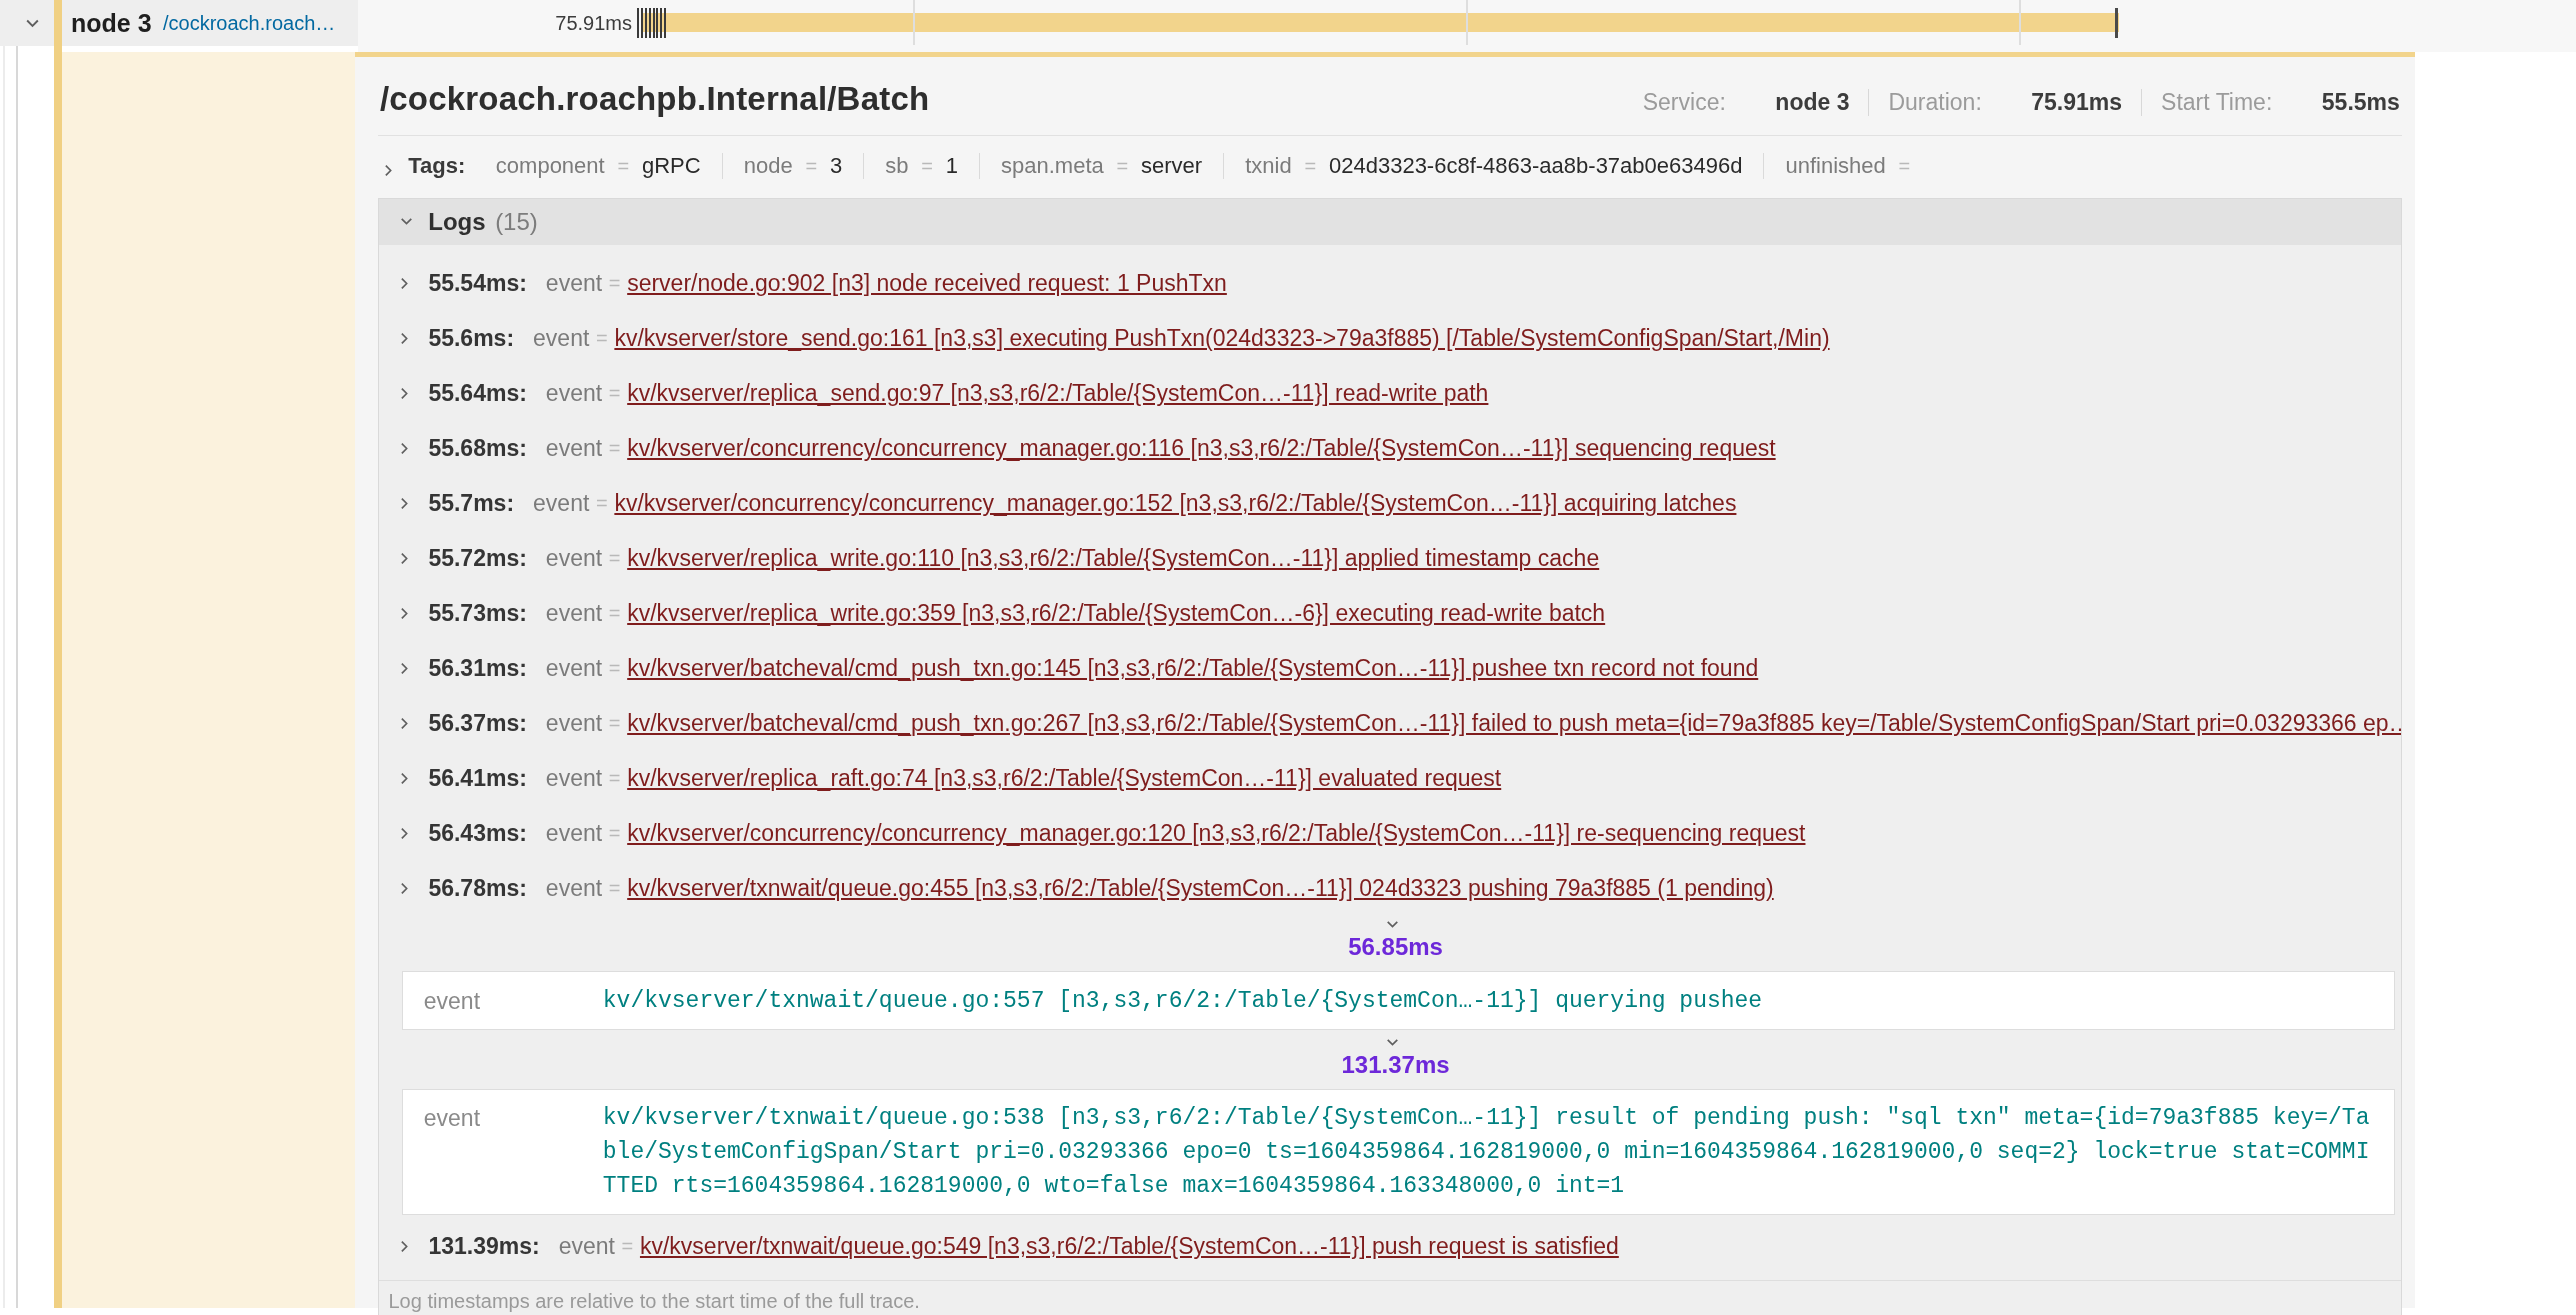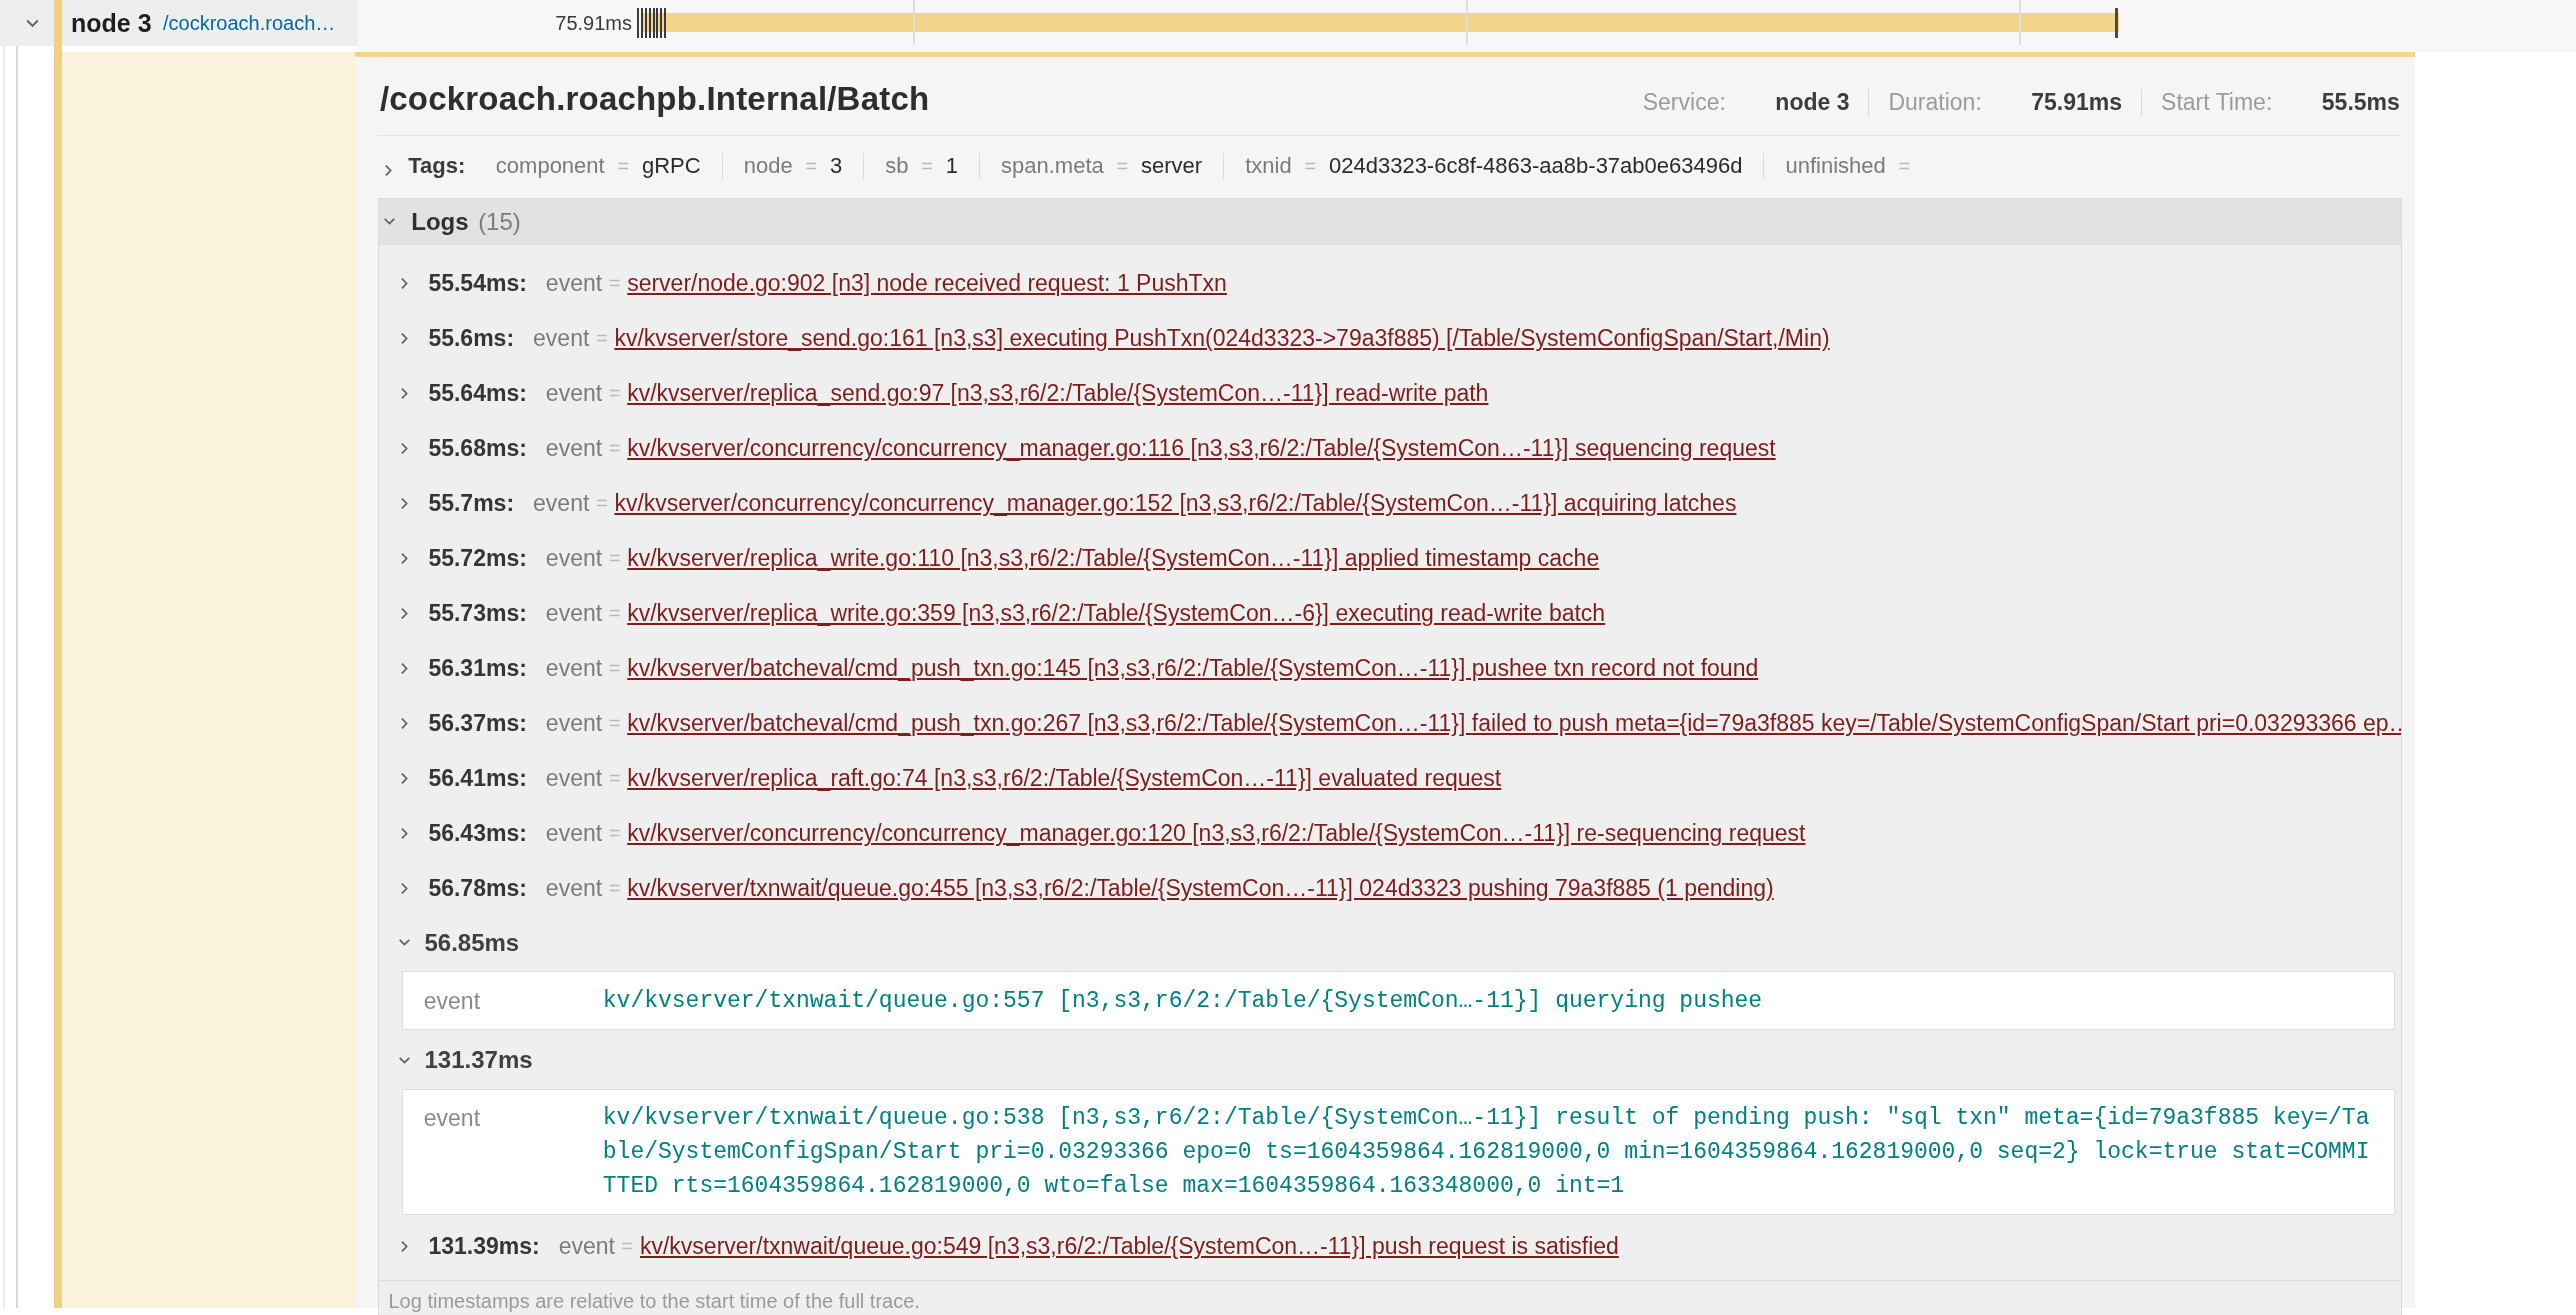"Logs" .logs-header { padding-left: 2px -> 19px }
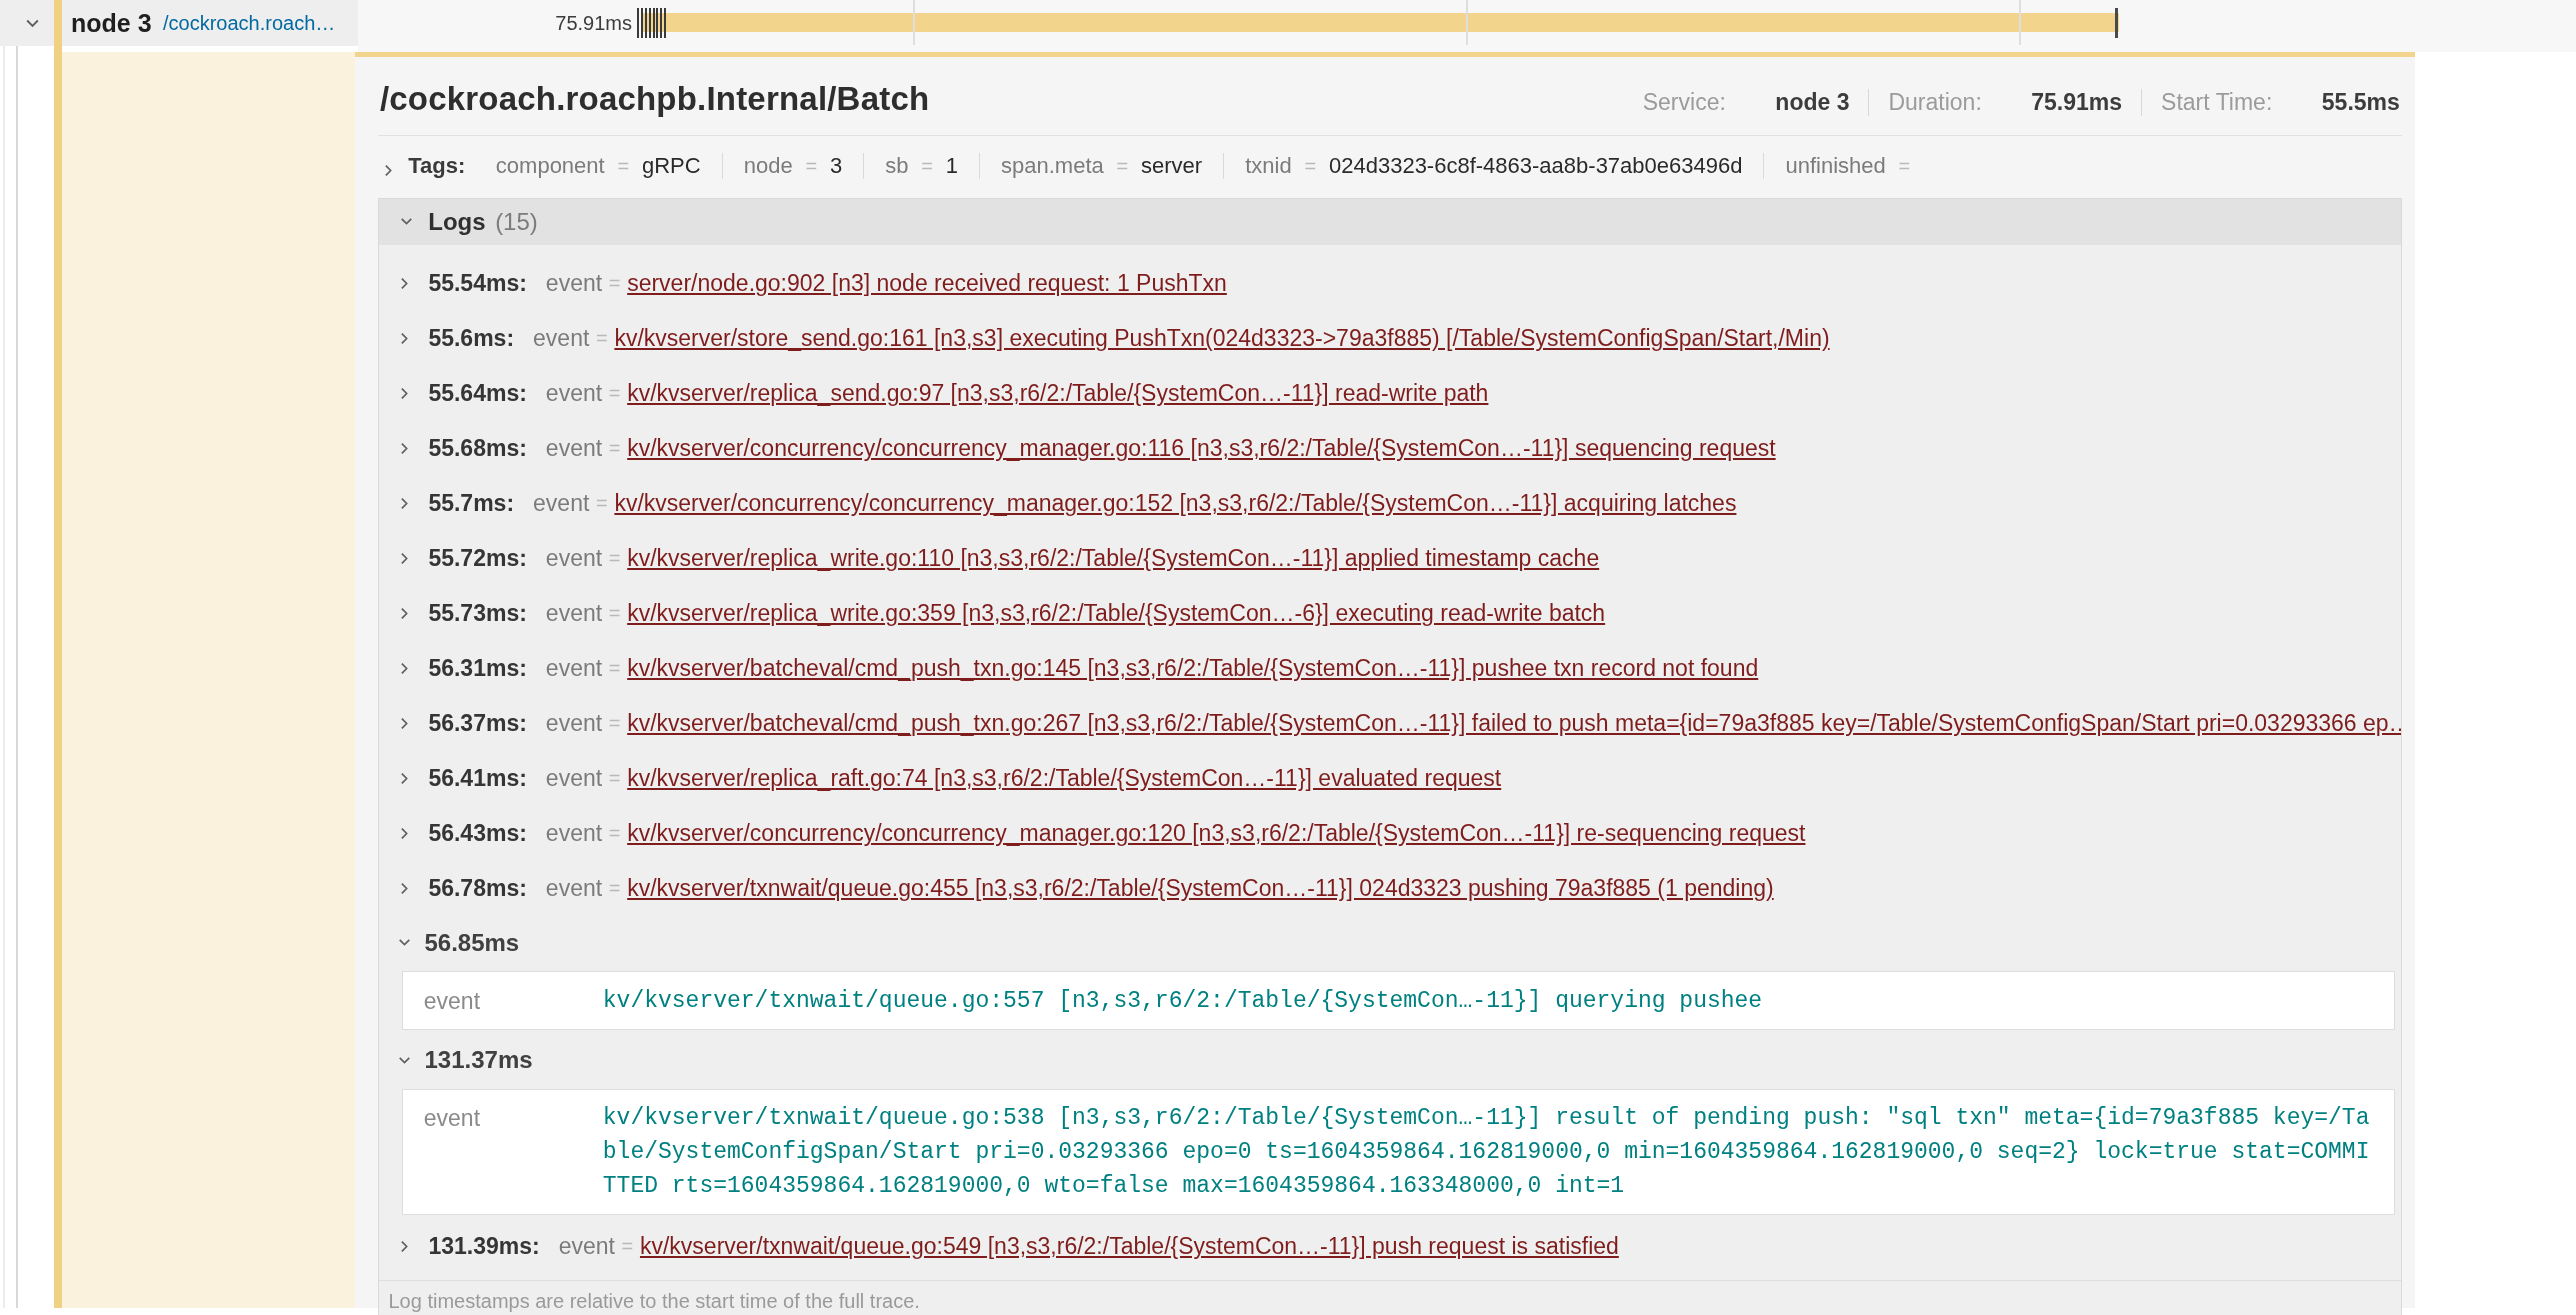"56.85ms" .log-exp-header { color: #404040 -> #6d28d9; flex-direction: none -> column }
